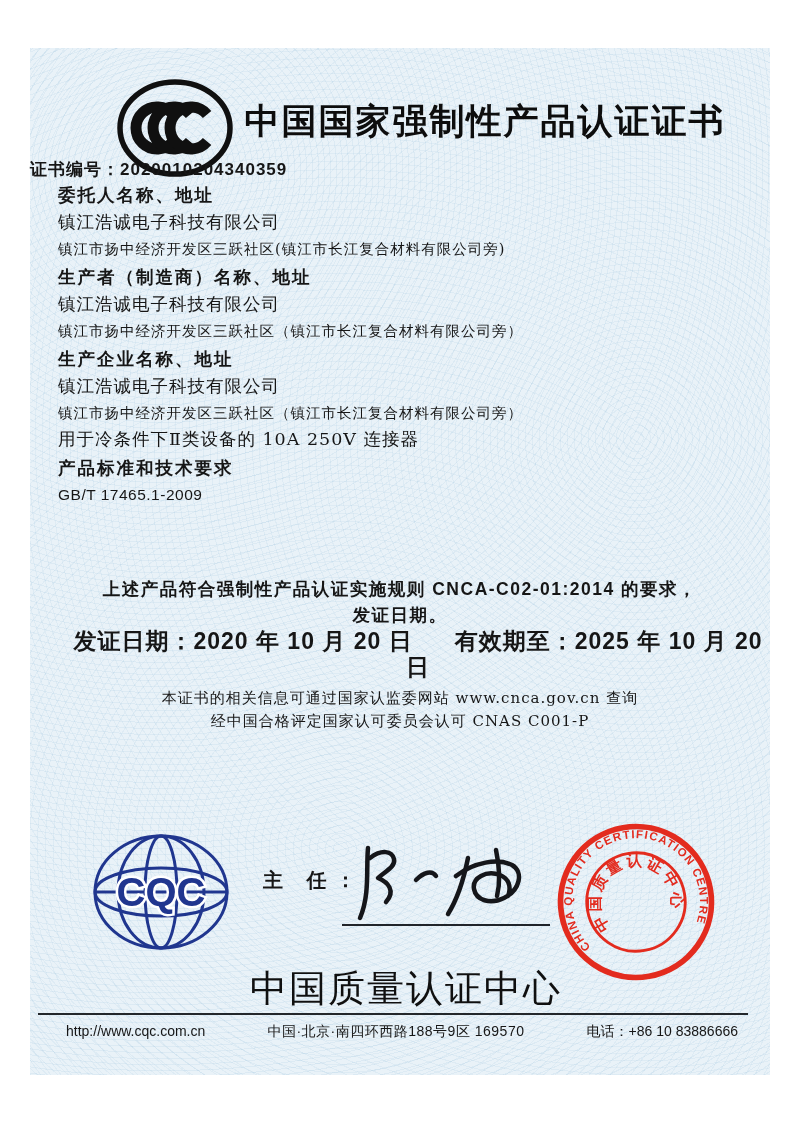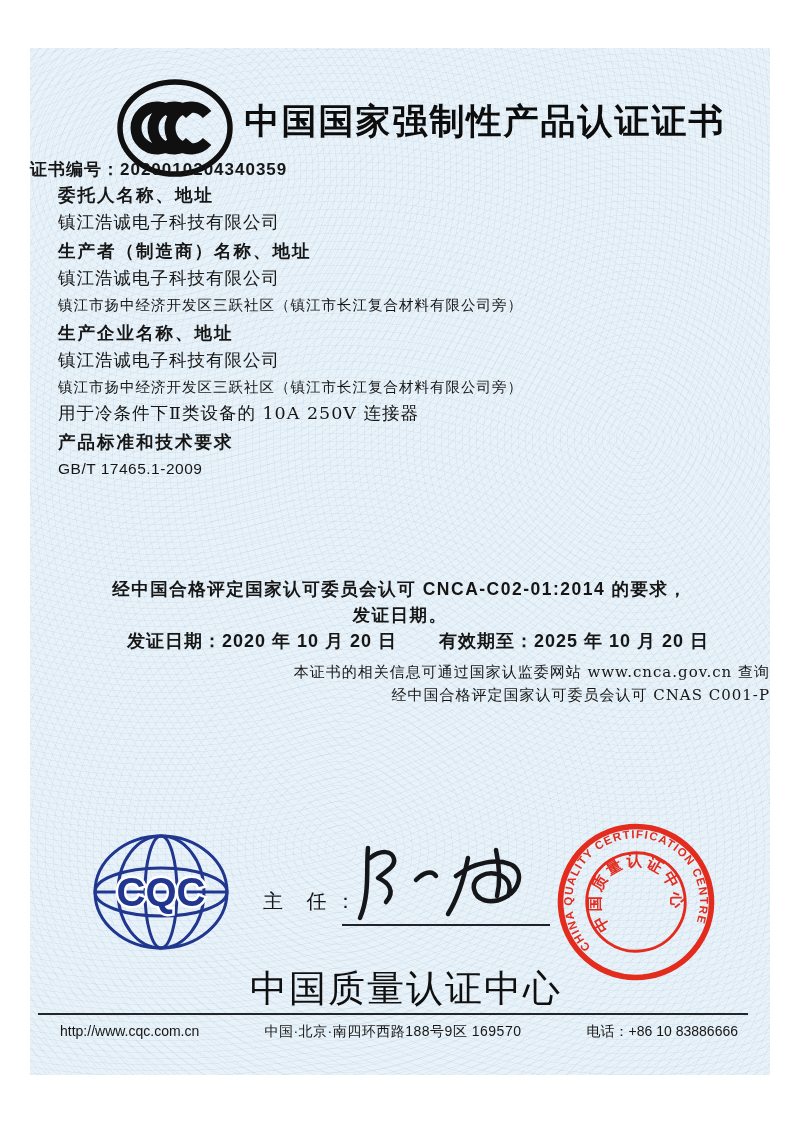"镇江市扬中经济开发区三跃社区(镇江市长江复合材料有限公司旁)" div.sec-line { html: none -> <div>镇江市扬中经济开发区三跃社区(镇江市长江复合材料有限公司旁)</div> }
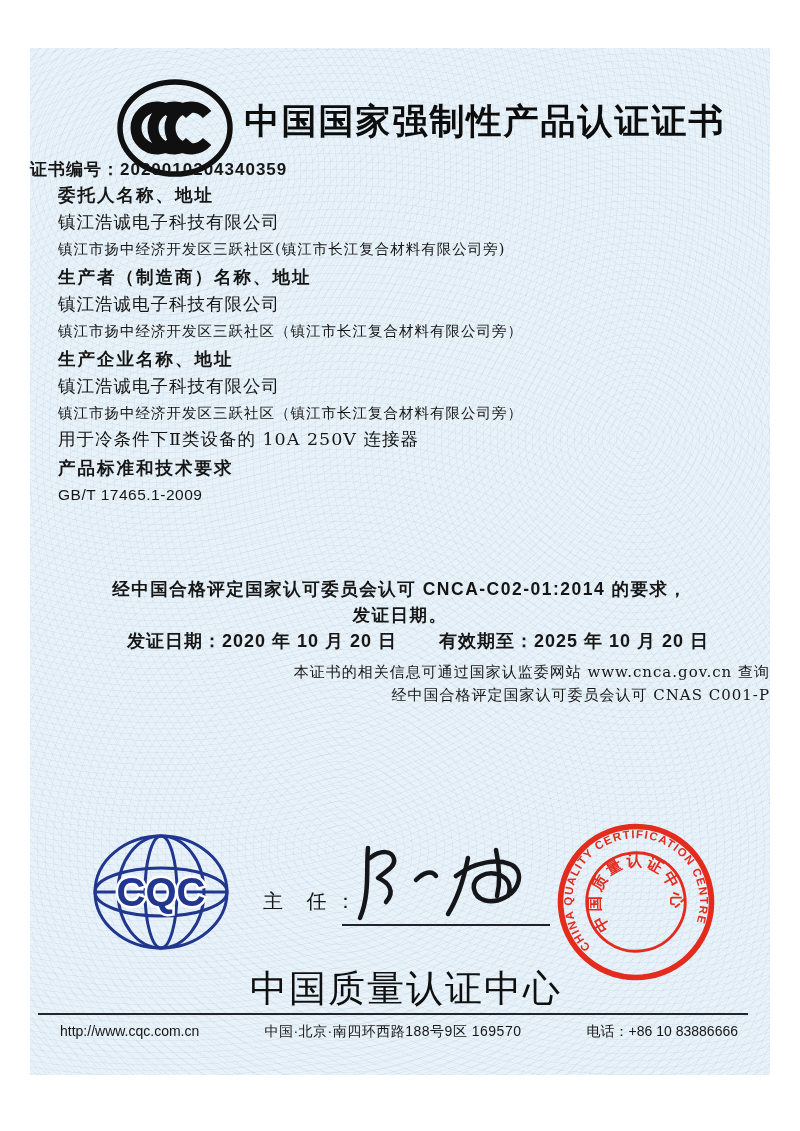"经中国合格评定国家认可委员会认可 CNCA-C02-01:2014 的要求，" div.decl-line { text: 经中国合格评定国家认可委员会认可 -> 上述产品符合强制性产品认证实施规则 }
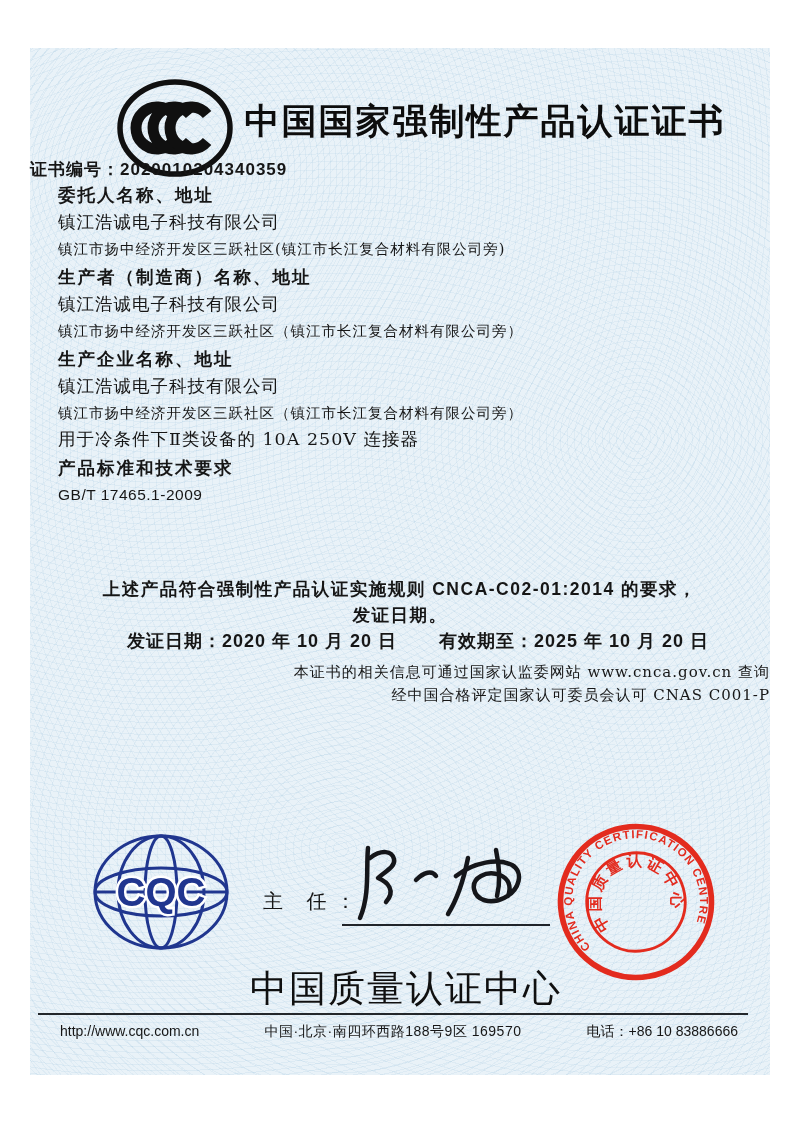"发证日期：2020 年 10 月 20" .dates-line { font-size: 18px -> 23px }
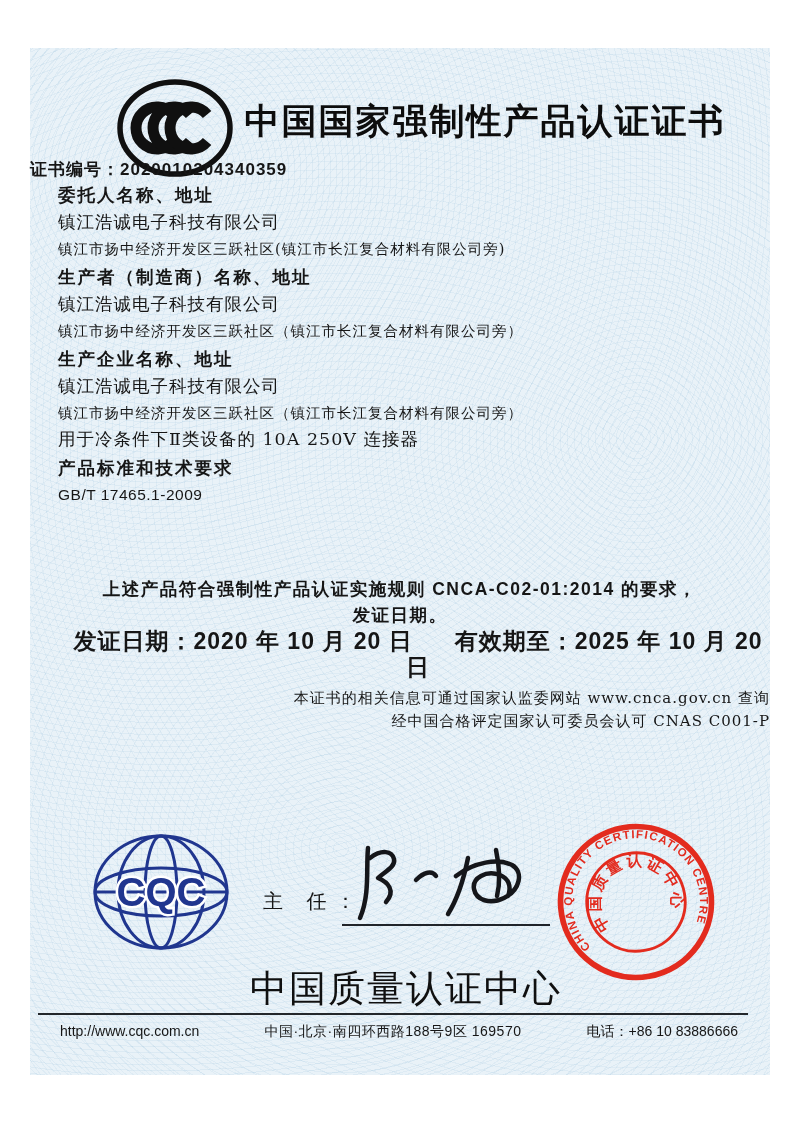"本证书的相关信息可通过国家认监委网站 www.cnca.gov.cn 查询" .info-block { text-align: right -> none }
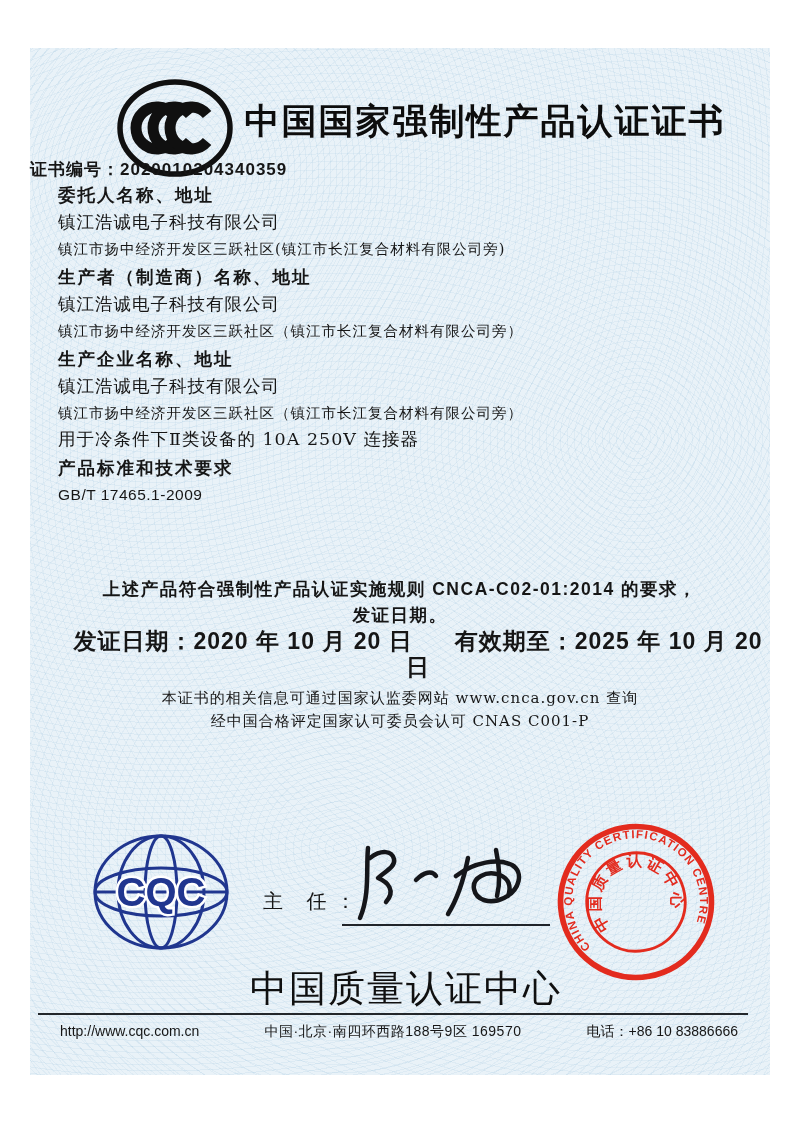"主 任：" .director-label { font-weight: normal -> bold; top: 840px -> 819px }
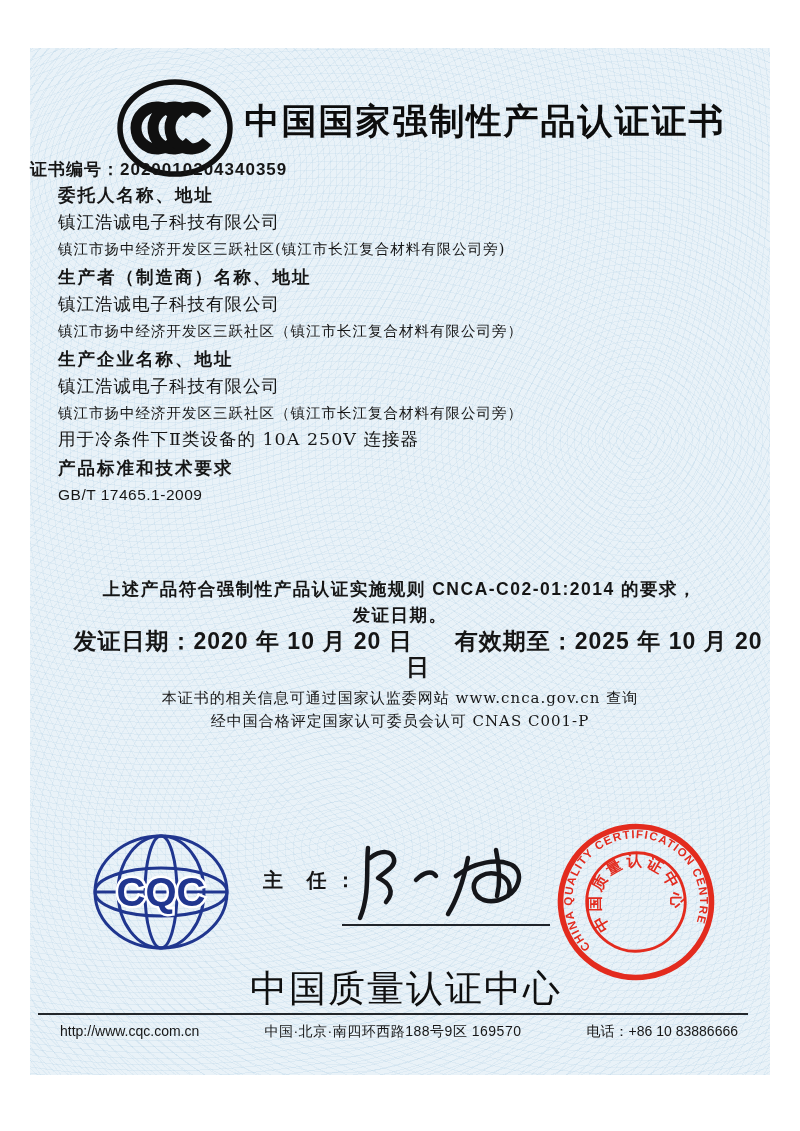"http://www.cqc.com.cn" .footer-row { left: 30px -> 36px }
